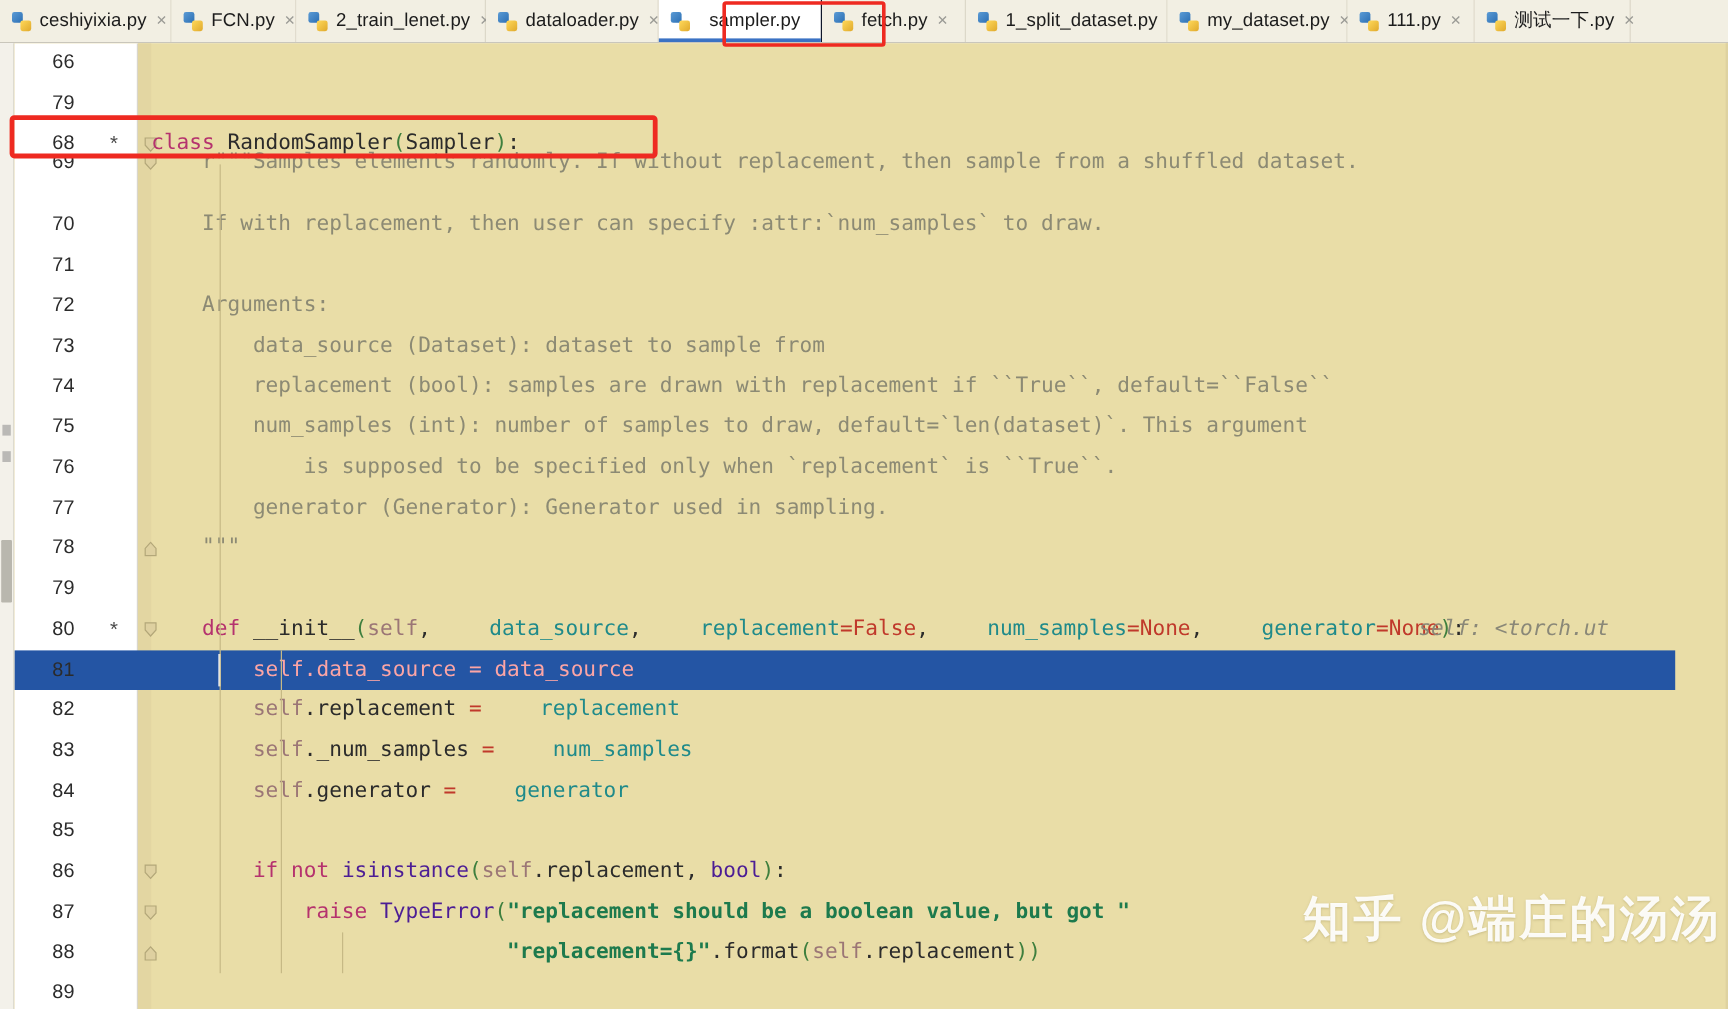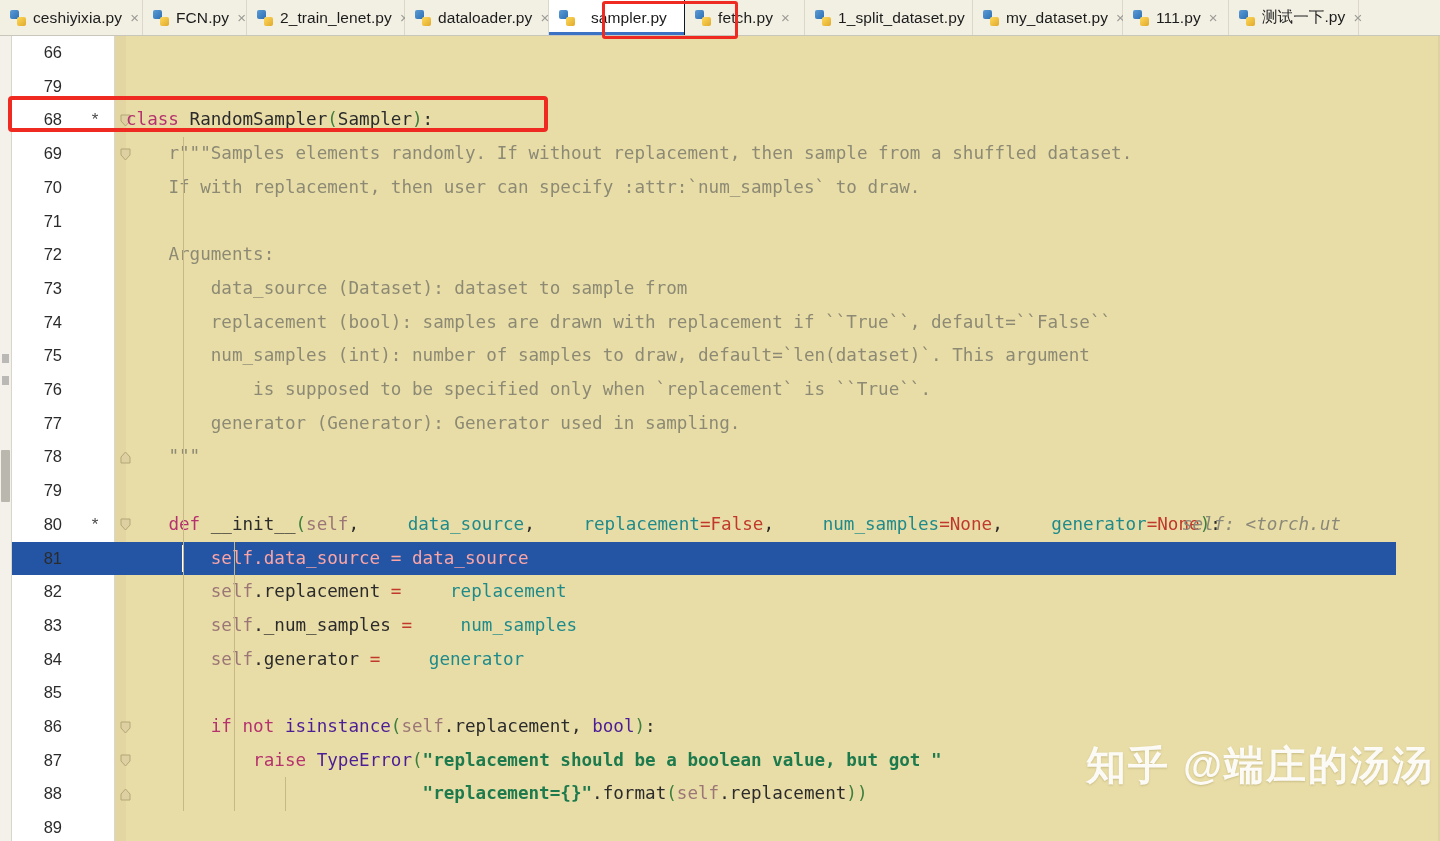"69" div.row { top: 101px -> 83px }
